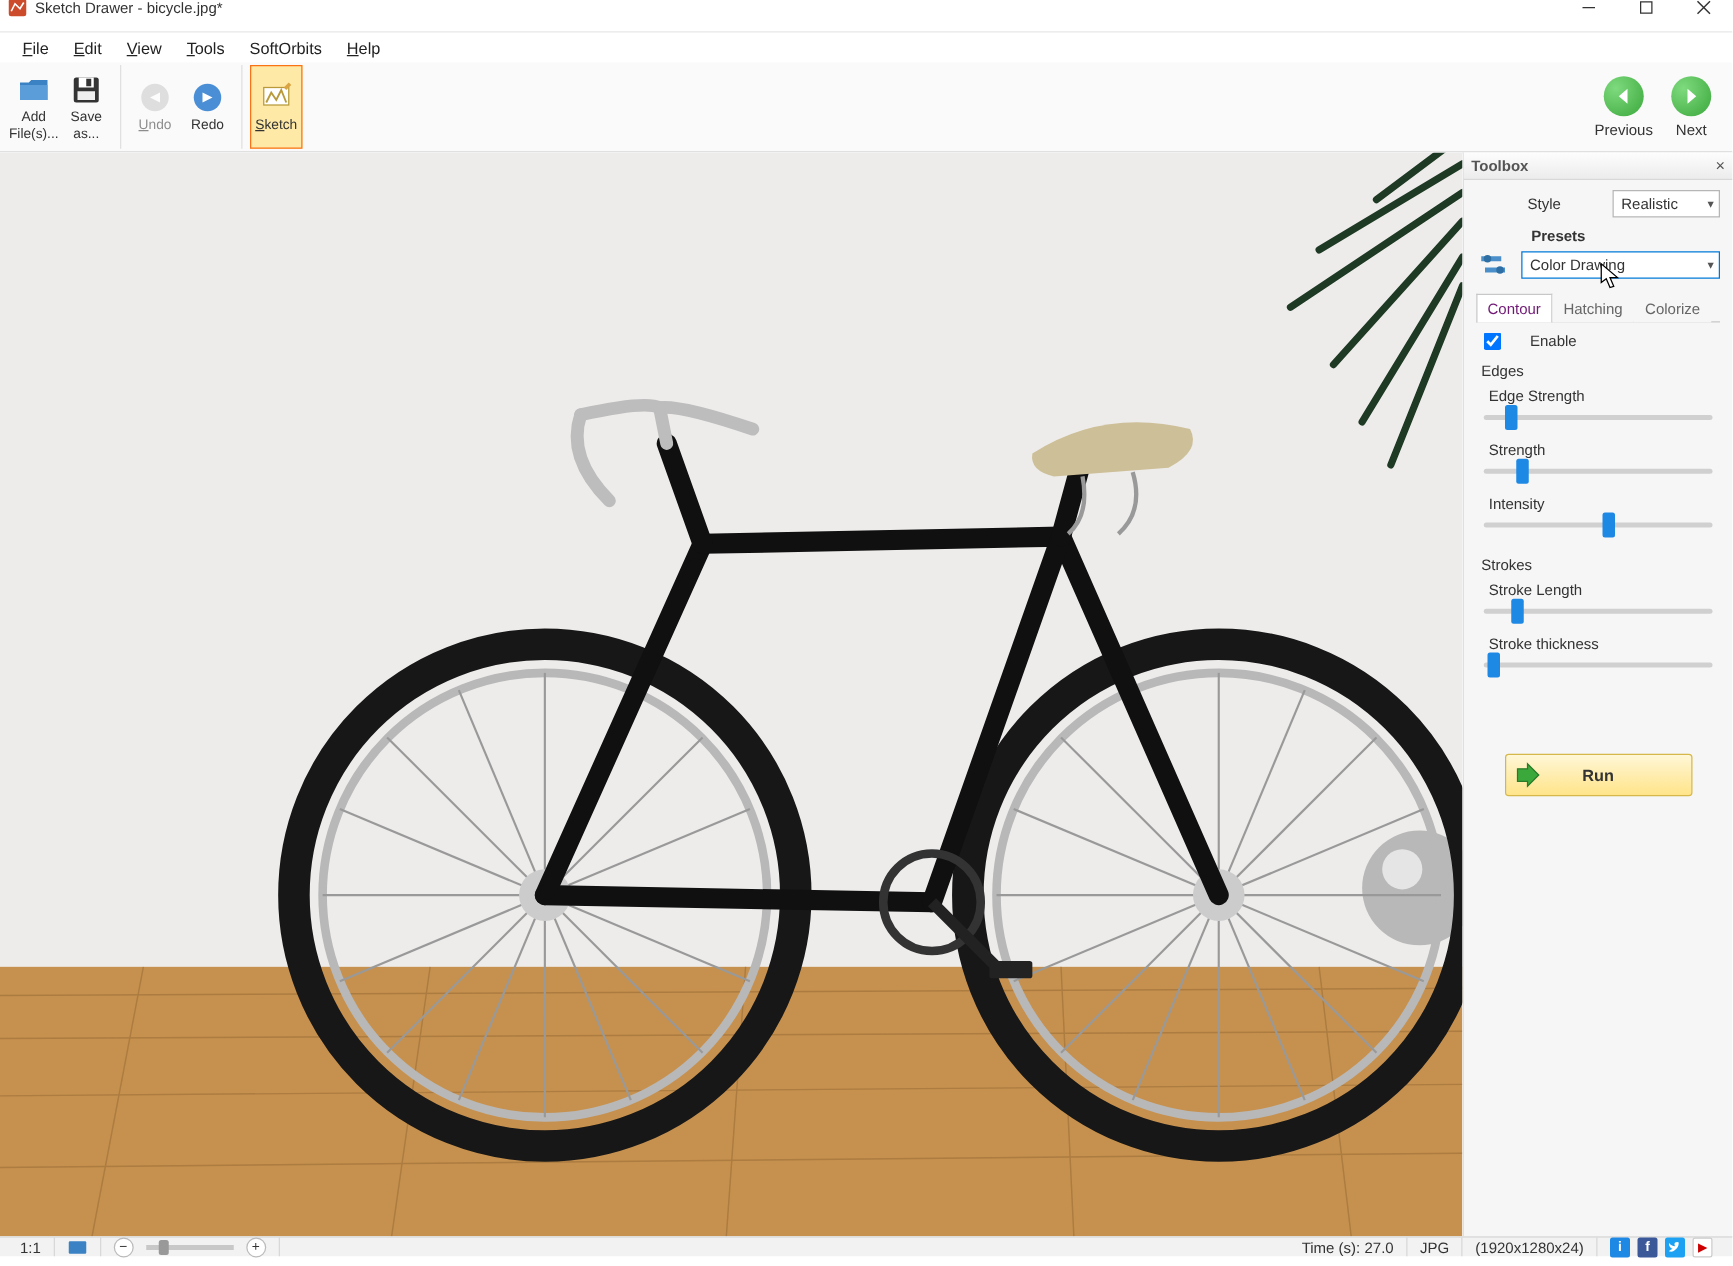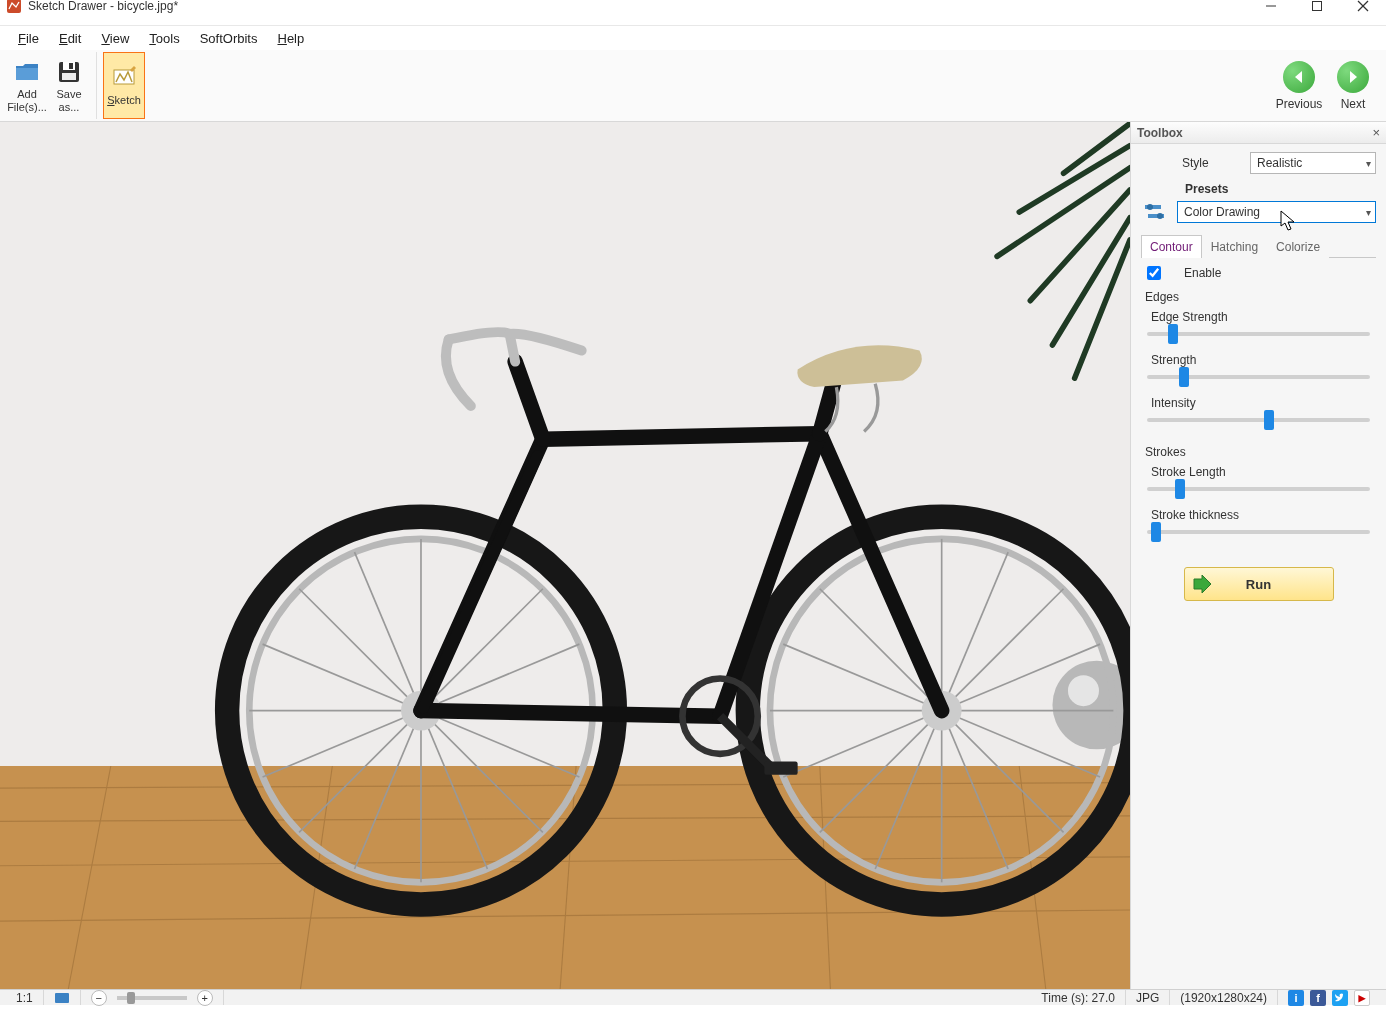"Undo" div.tool-group { html: none -> <div> <div> <span> <svg> <circle></circle> <path></path> </svg> </span> <span><span>U</span>ndo</span> </div> <div> <span> <svg> <circle></circle> <path></path> </svg> </span> <span>Redo</span> </div> </div> }
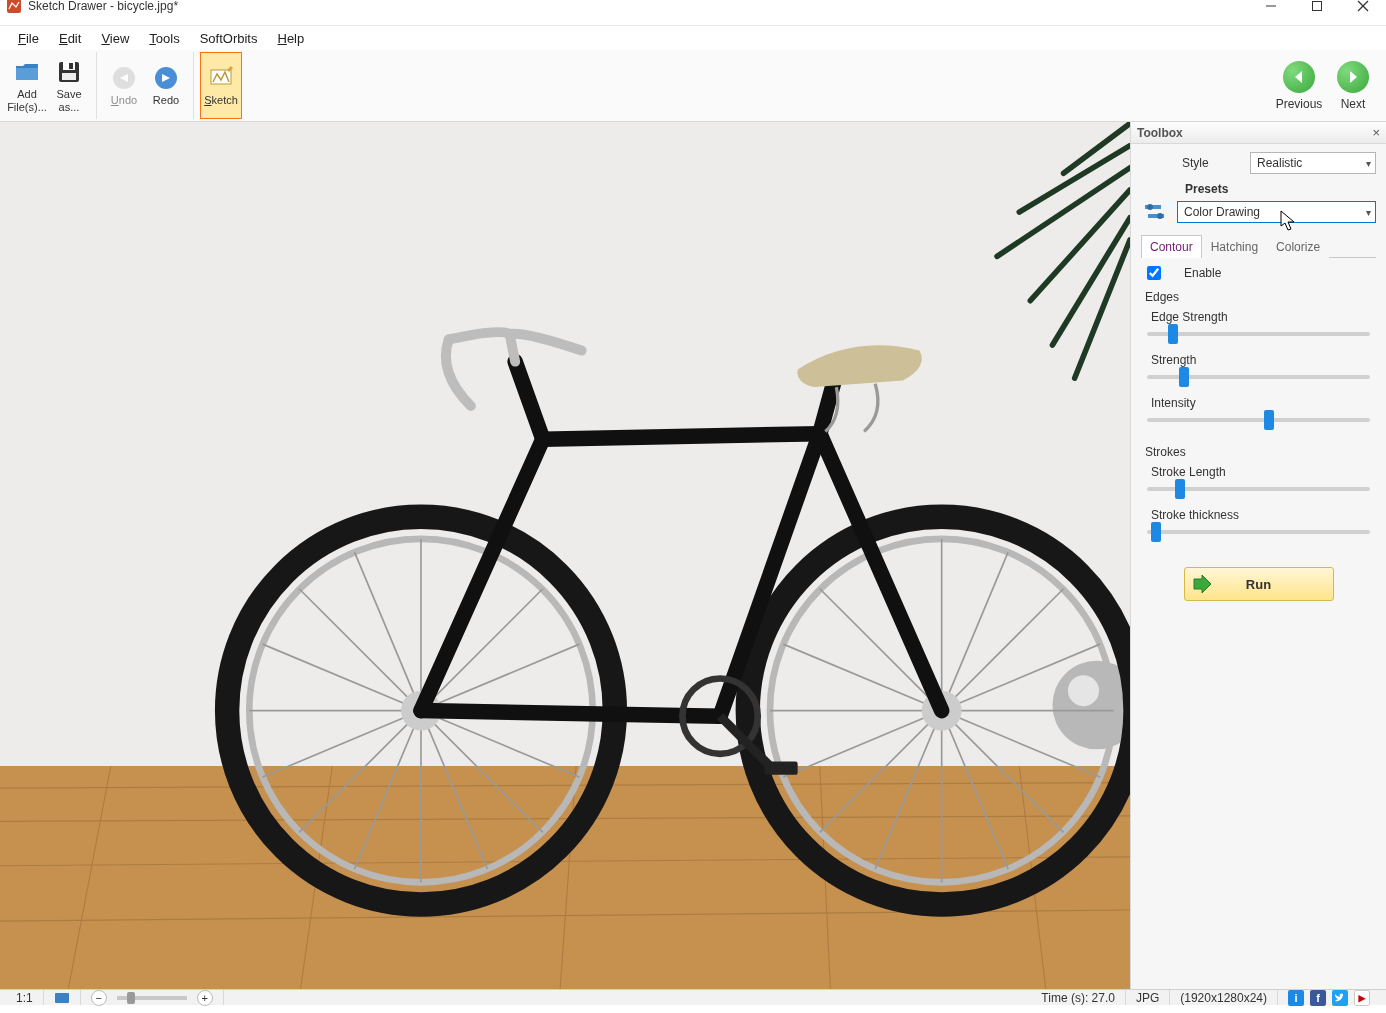"Toolbox" .toolbox-panel { width: 256px -> 216px }
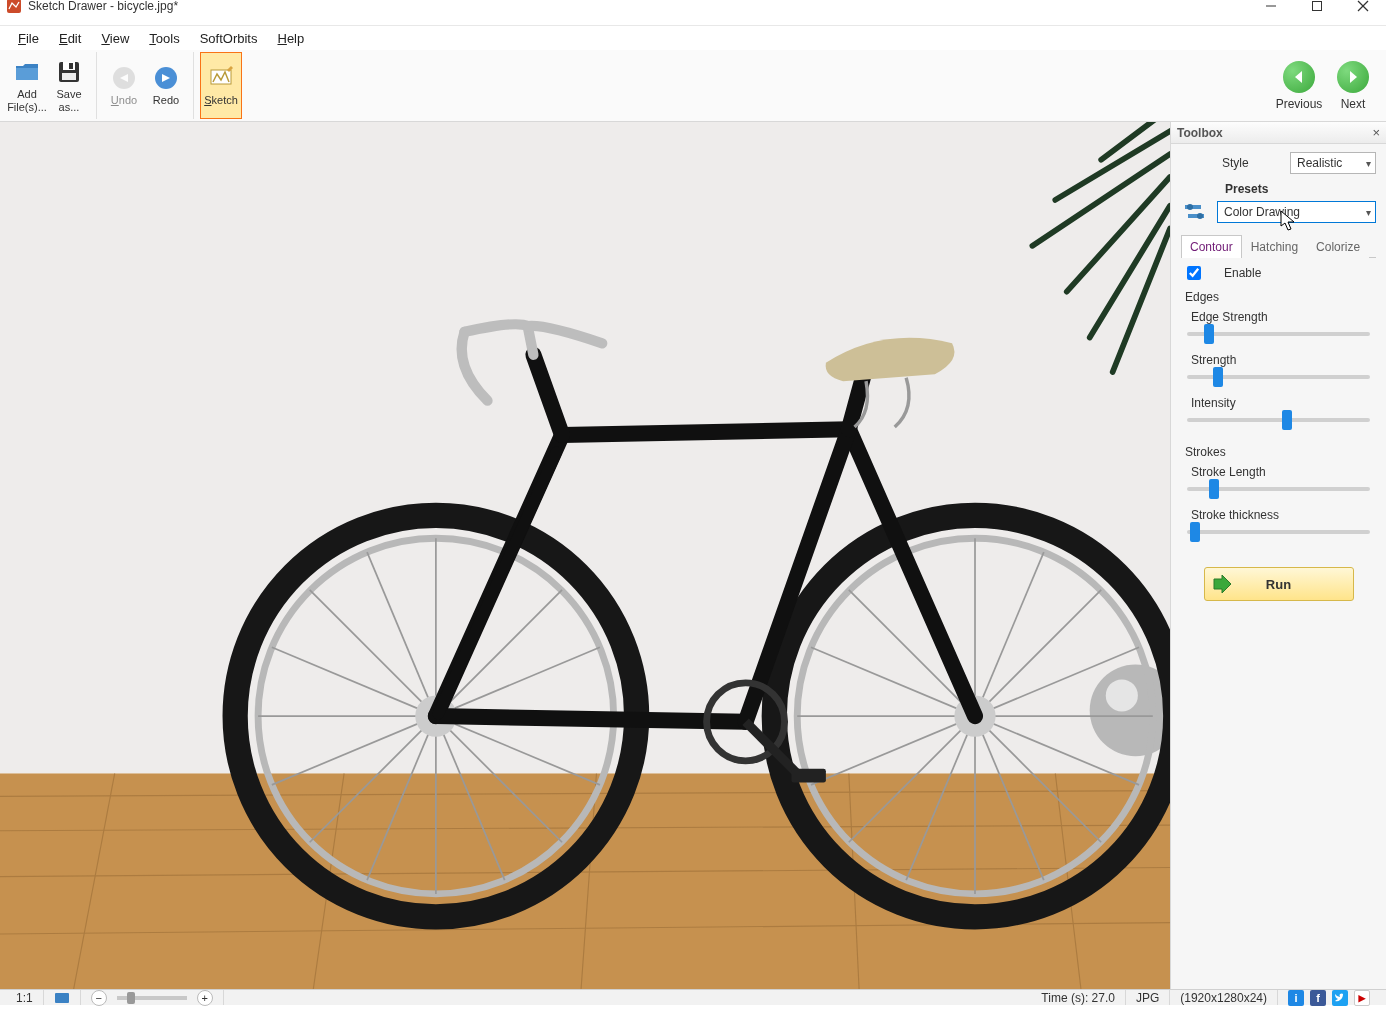"Run" .run-btn-wrap { margin-top: 24px -> 60px }
